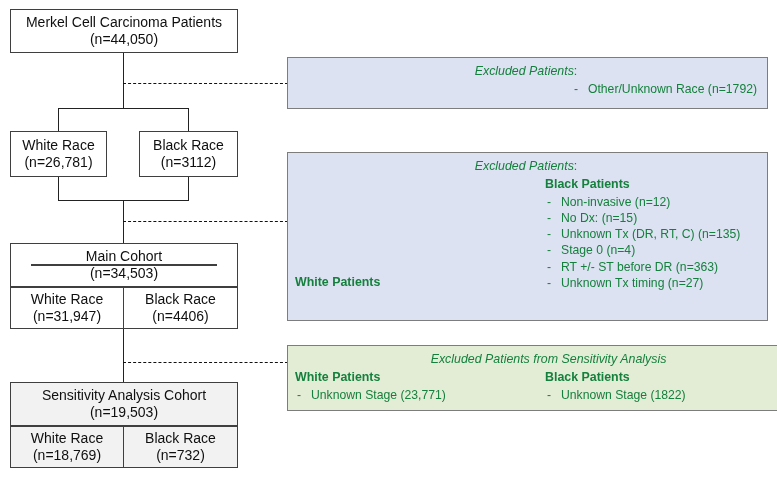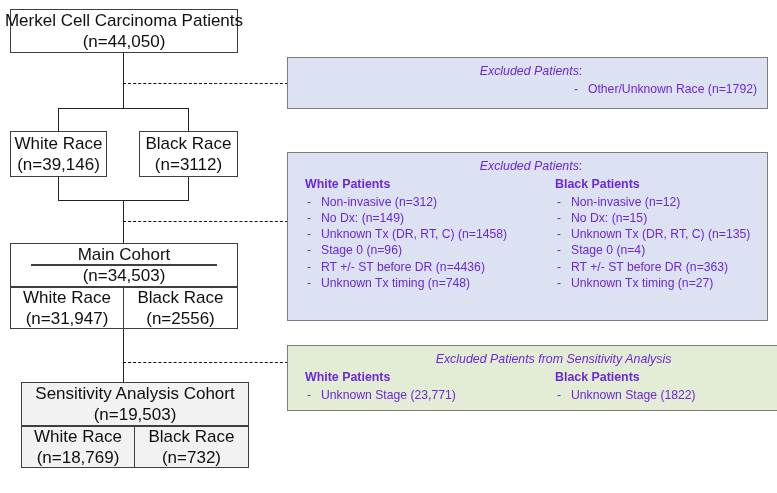"Merkel Cell Carcinoma Patients" .box { font-size: 17px -> 14px }
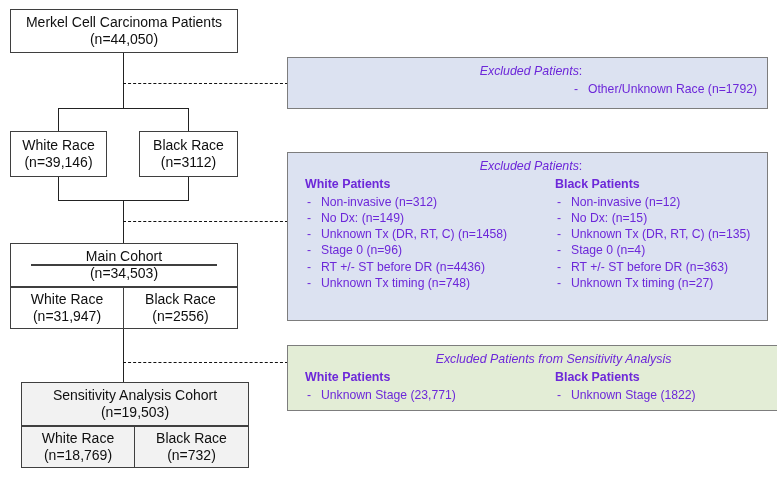"Excluded Patients:" .panel { color: #6d28d9 -> #15803d; padding: 5px 10px 6px 17px -> 5px 10px 6px 7px }
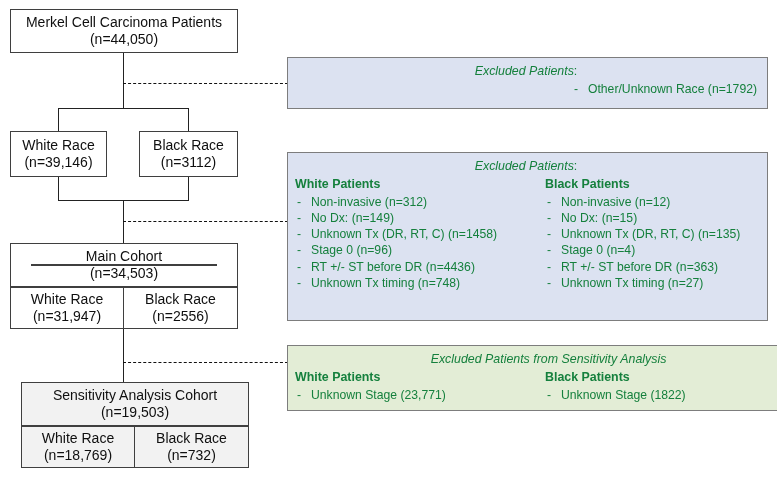"(n=39,146)" span.l2 { text: 39,146 -> 26,781 }
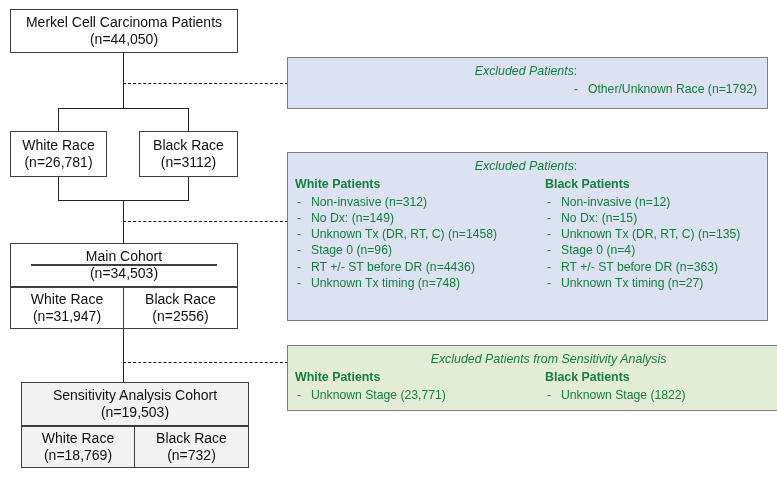"Non-invasive (n=312)" ul.items { html: <ul> <li>Non-invasive (n=312)</li> <li>No Dx: (n=149)</li> <li>Unknown Tx (DR, RT, C) (n=1458)</li> <li>Stage 0 (n=96)</li> <li>RT +/- ST before DR (n=4436)</li> <li>Unknown Tx timing (n=748)</li> </ul> -> none }
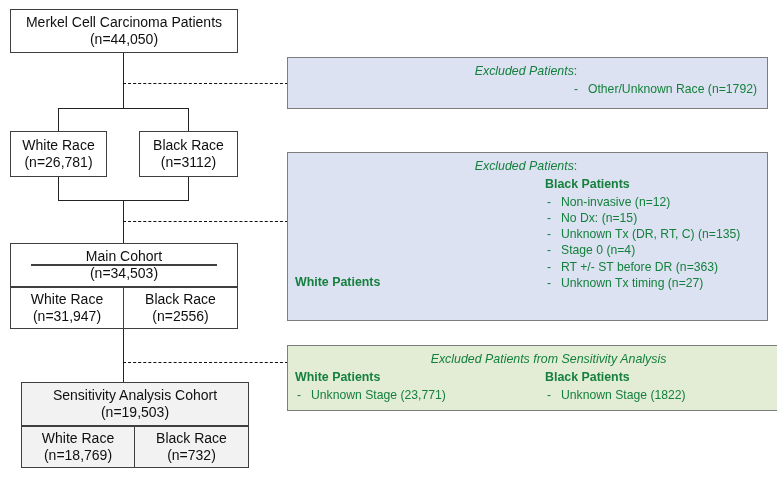"(n=2556)" span.l2 { text: 2556 -> 4406 }
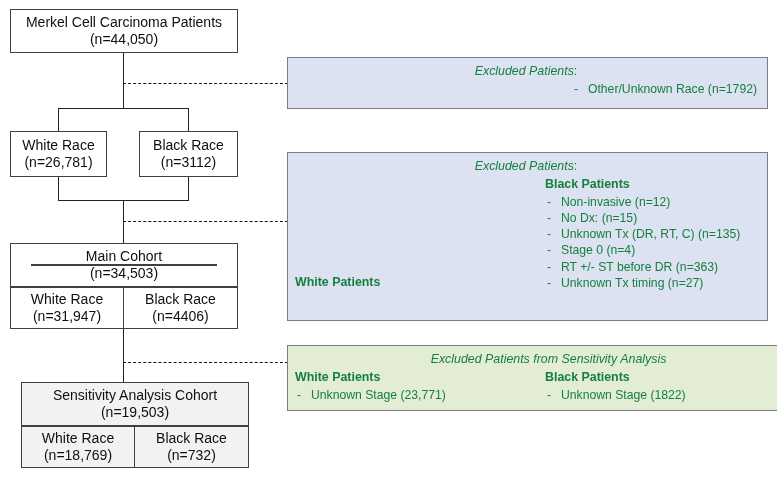"Sensitivity Analysis Cohort" .box.shaded { margin-left: 11px -> none }
